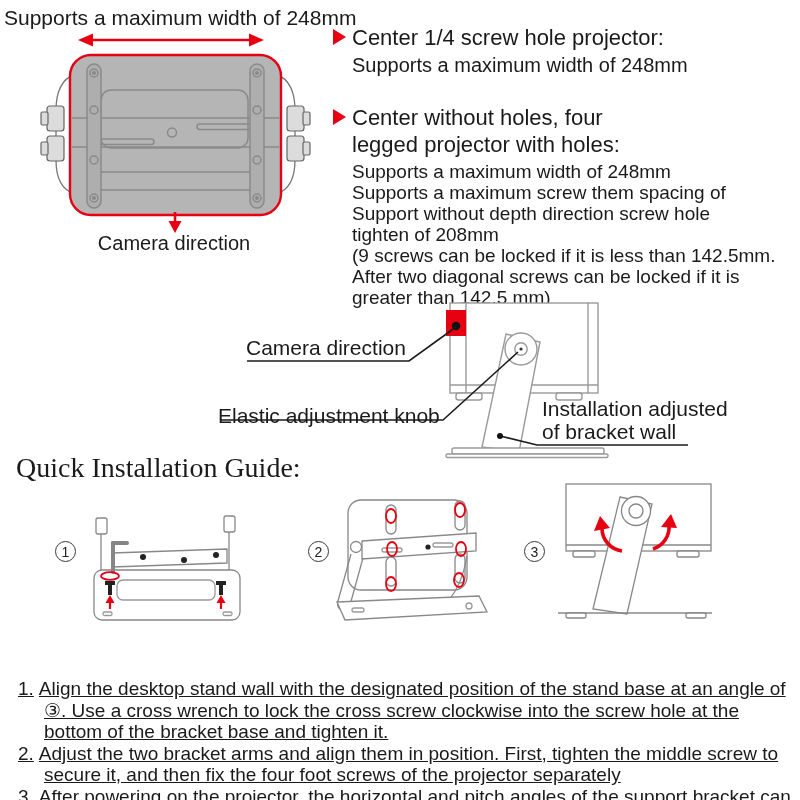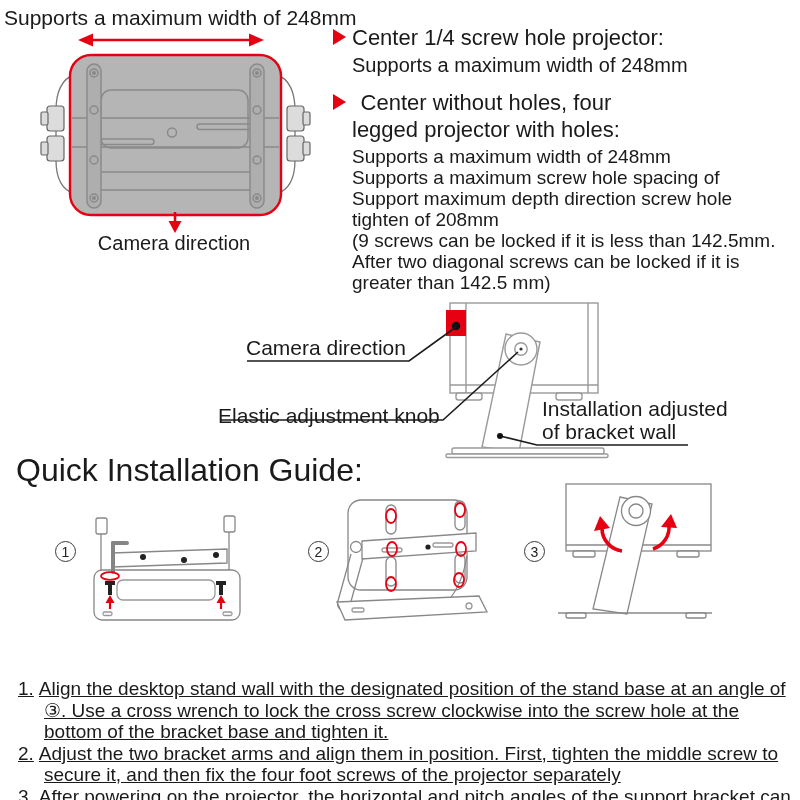"Center 1/4 screw hole projector:" .spec-head-row { text-align: center -> none }
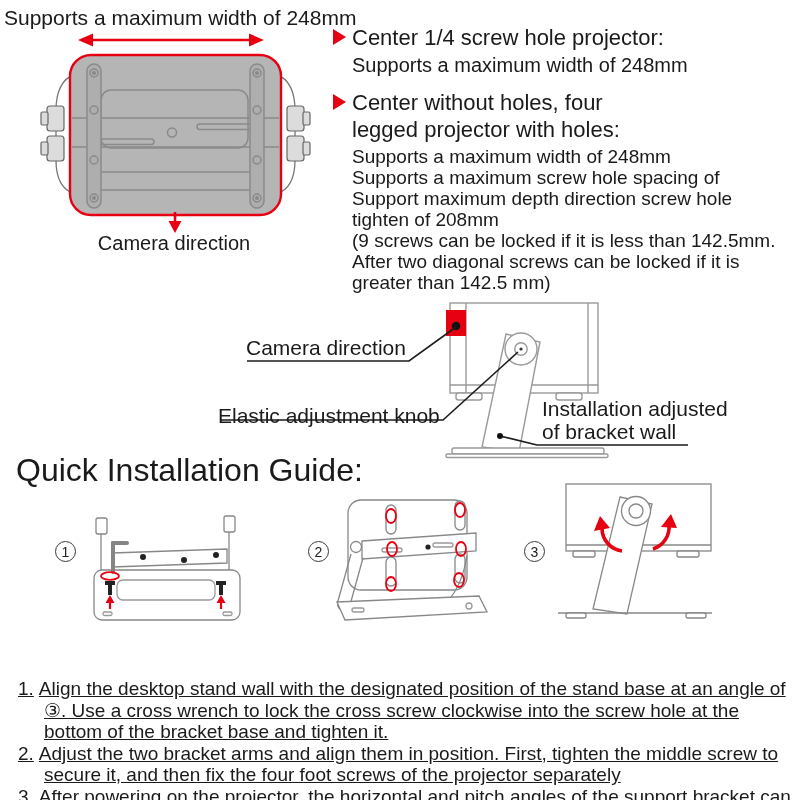"Center without holes, four" .spec-item2 { margin-top: 12px -> 27px }
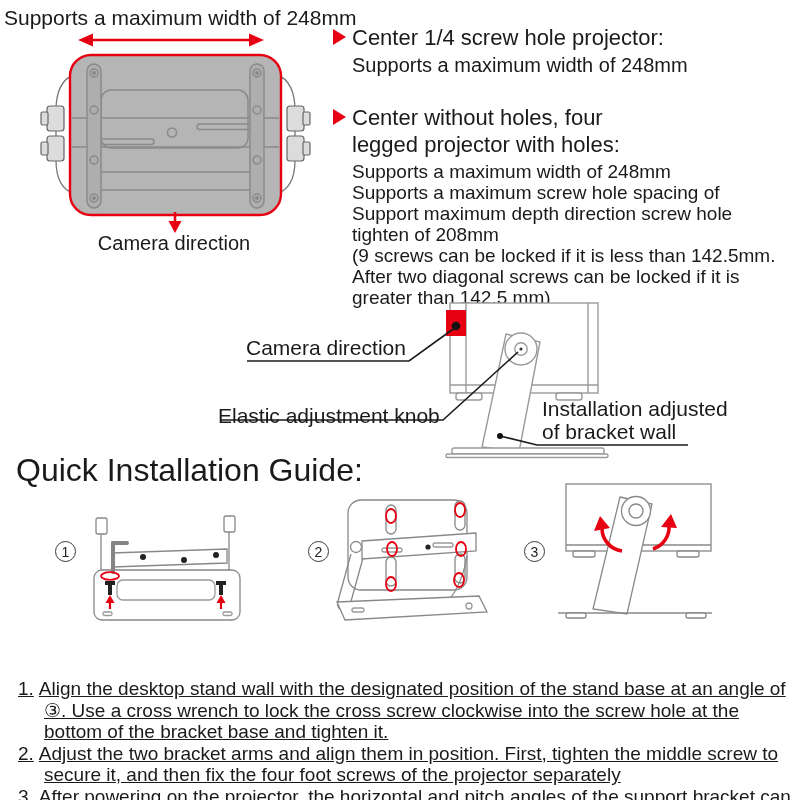"Supports a maximum screw hole" div { text: hole -> them }
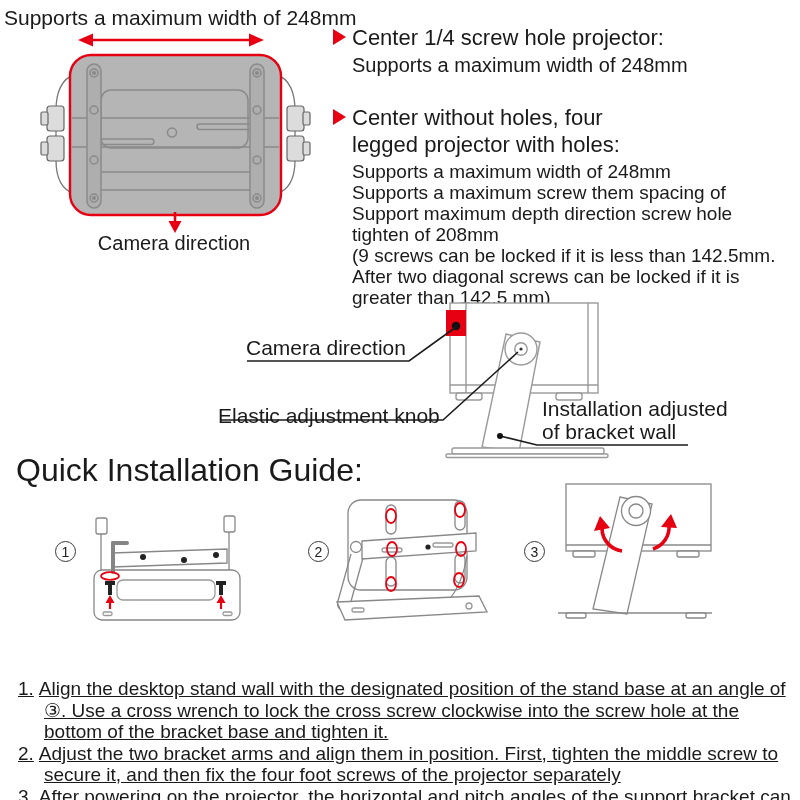"Support maximum depth direction screw" div { text: maximum -> without }
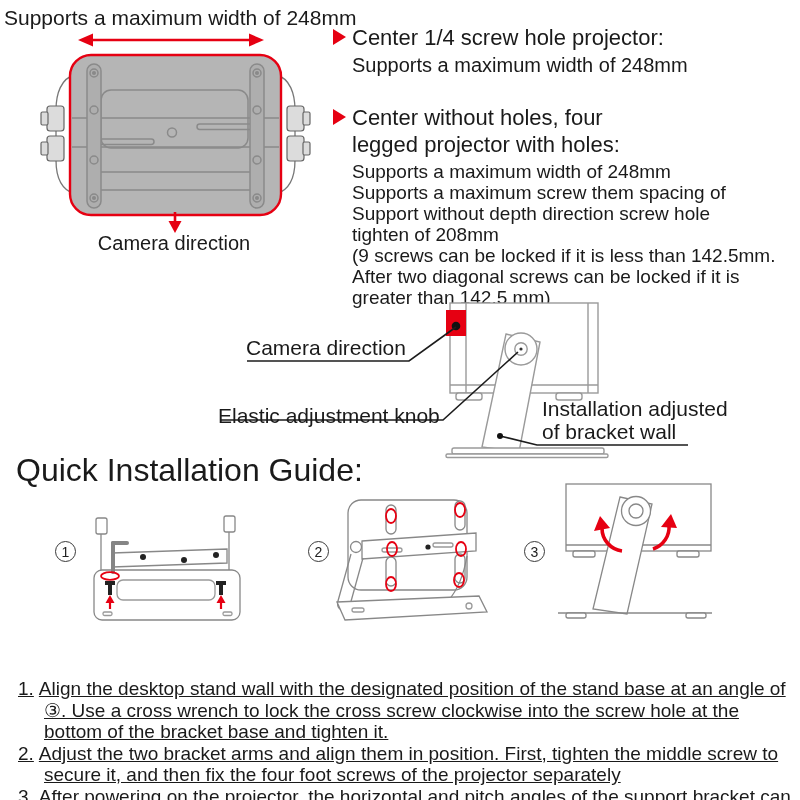"Quick Installation Guide:" .guide-heading { font-family: none -> Liberation Serif, serif; font-size: 32px -> 28px }
